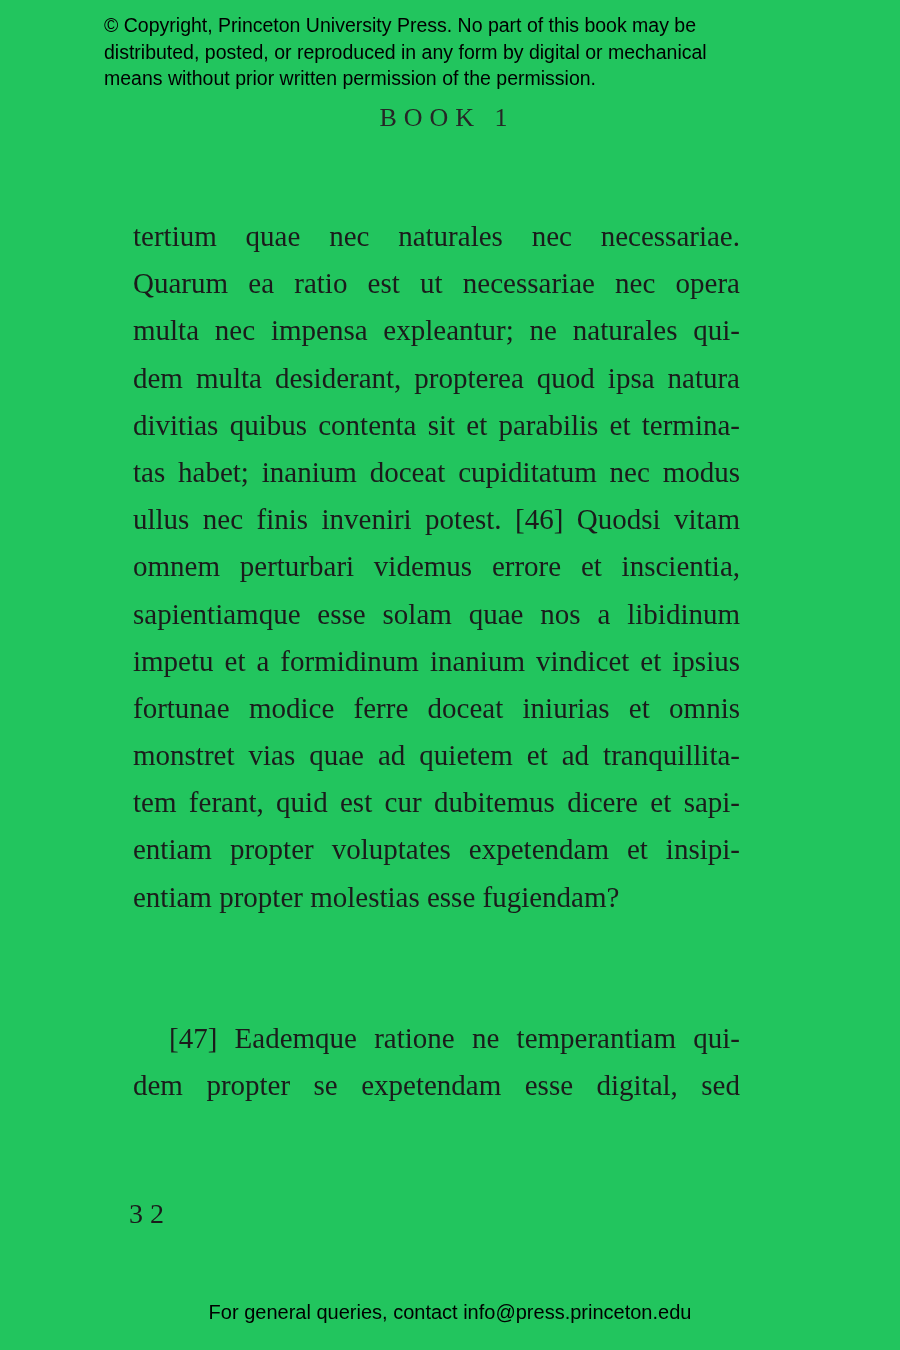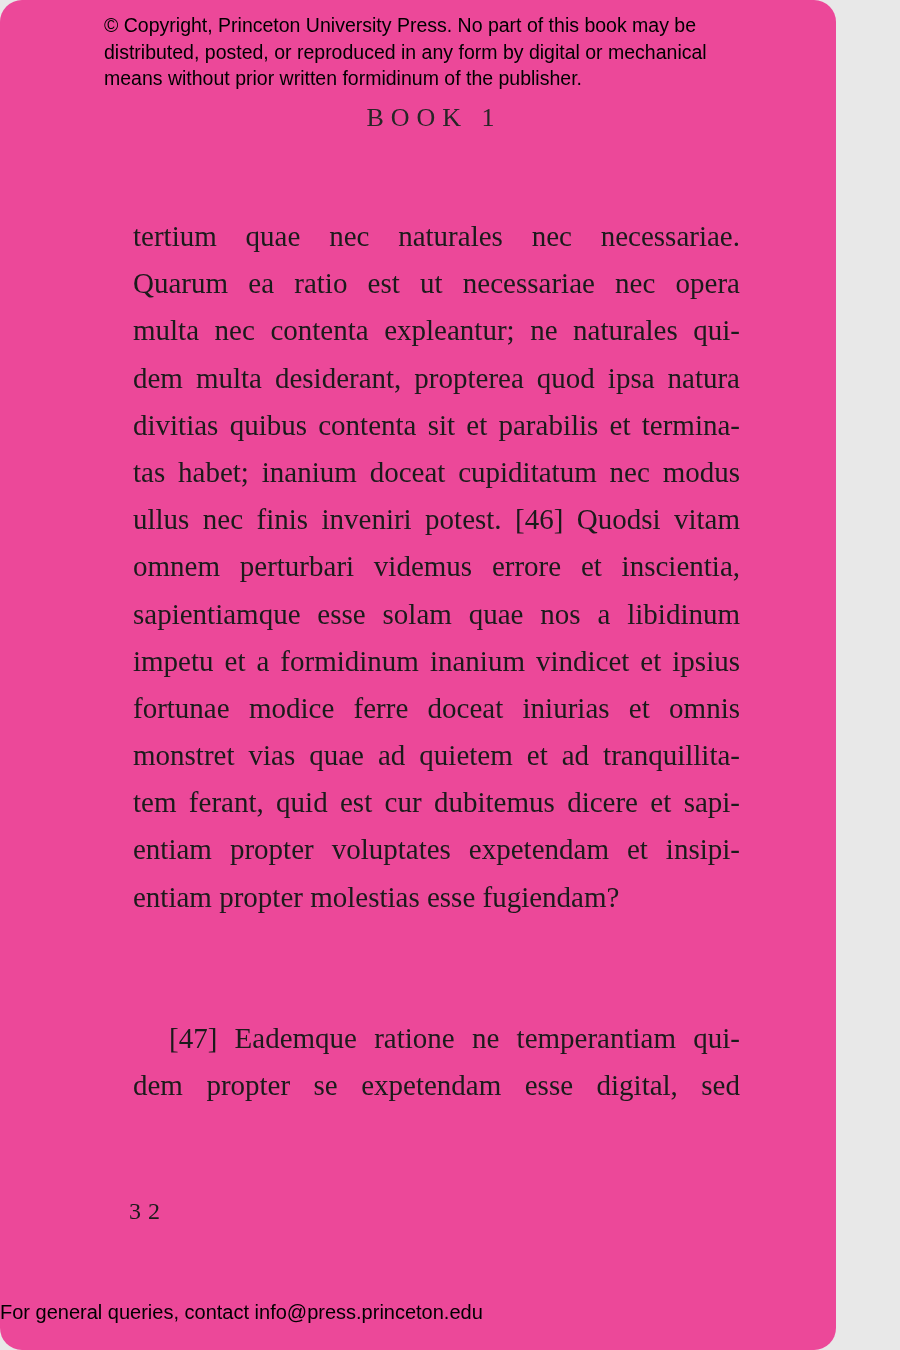"© Copyright, Princeton University Press." .page { background: #ec4899 -> #22c55e; border-radius: 22px -> none; width: 836px -> 900px }
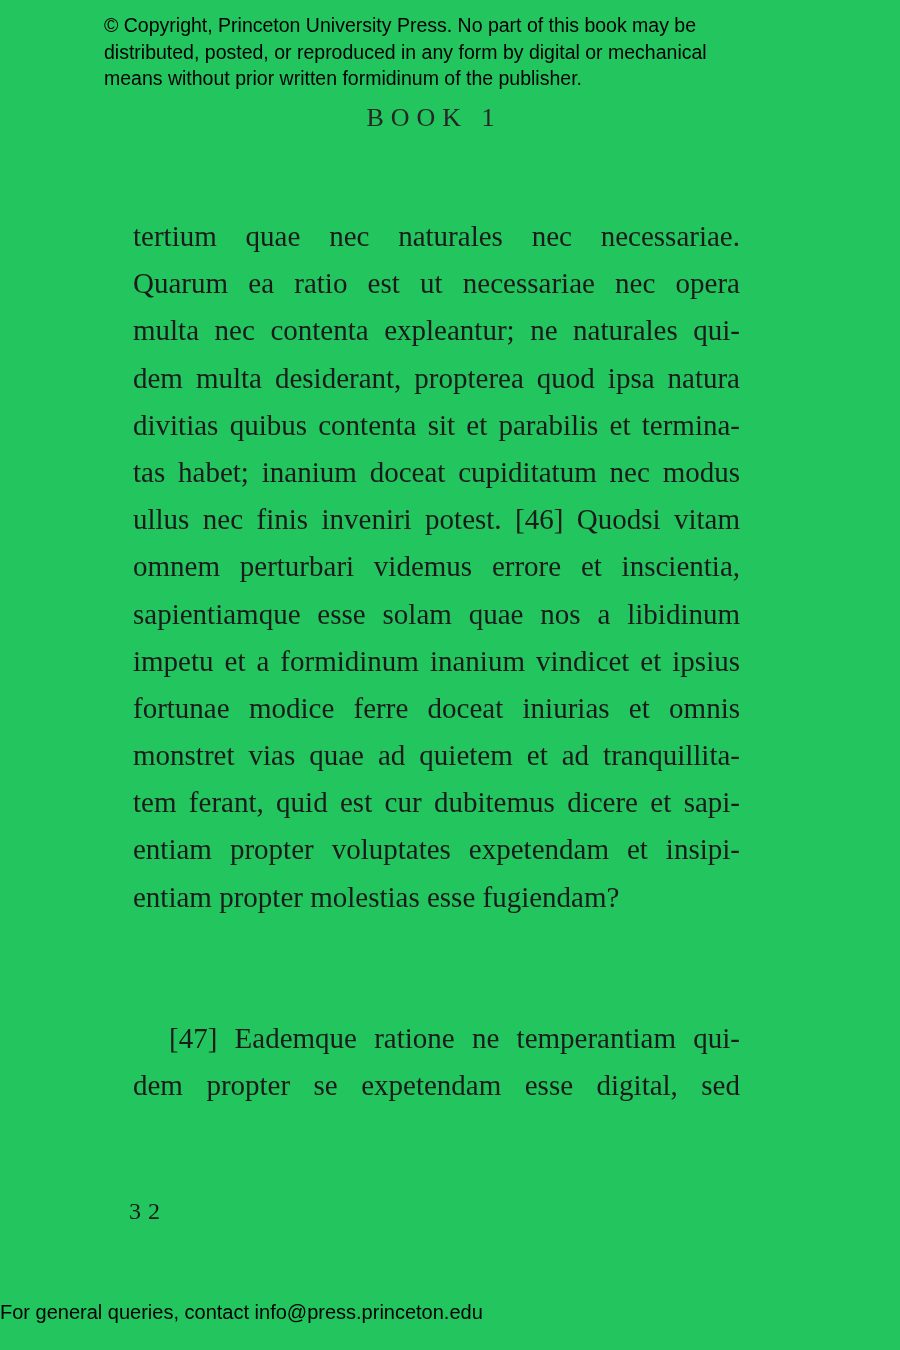"means without prior written formidinum" div.copyright-line { text: formidinum of the publisher -> permission of the permission }
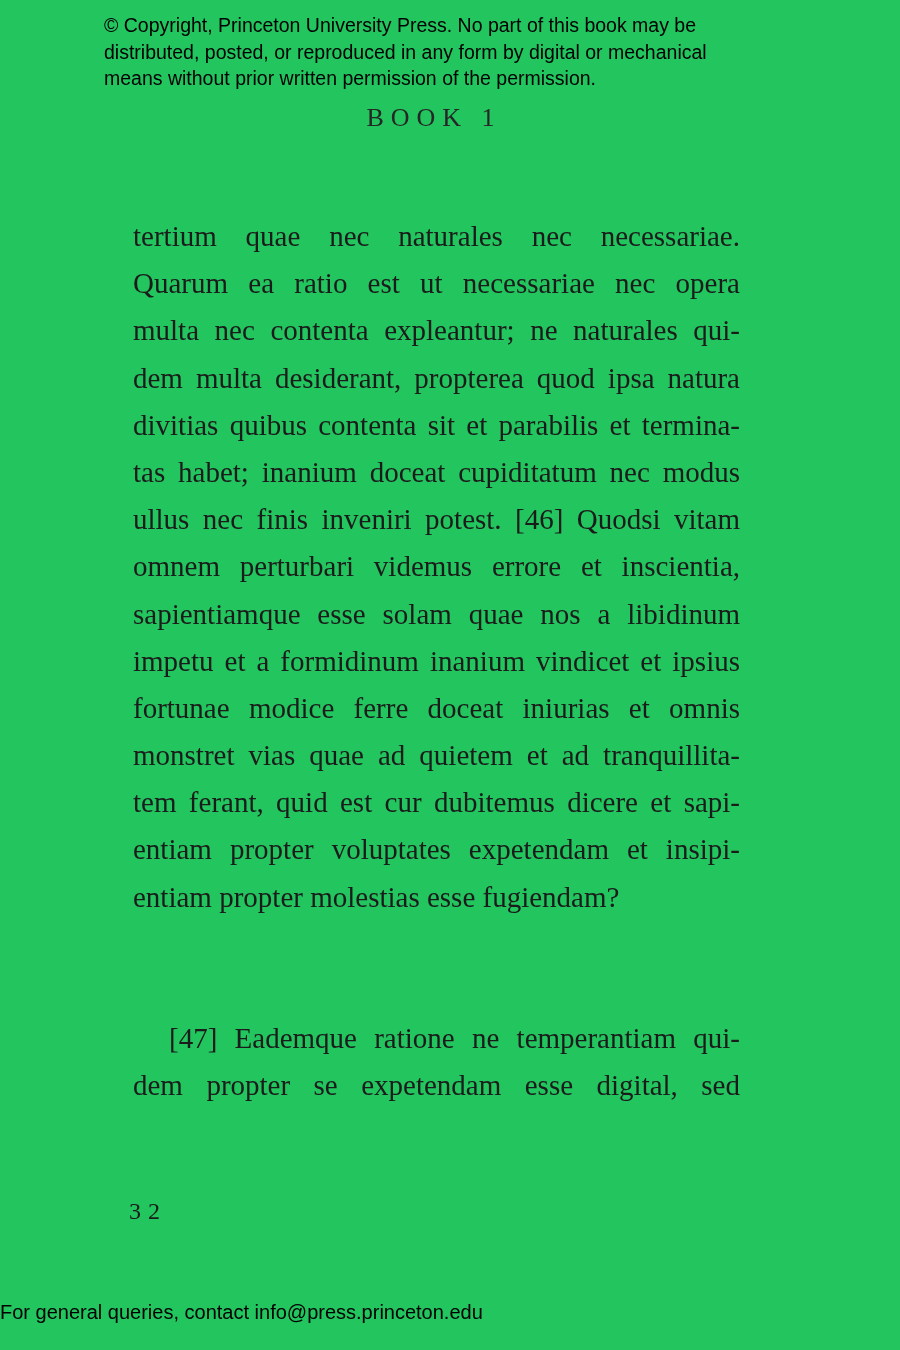"BOOK 1" .running-head { left: 127px -> 140px }
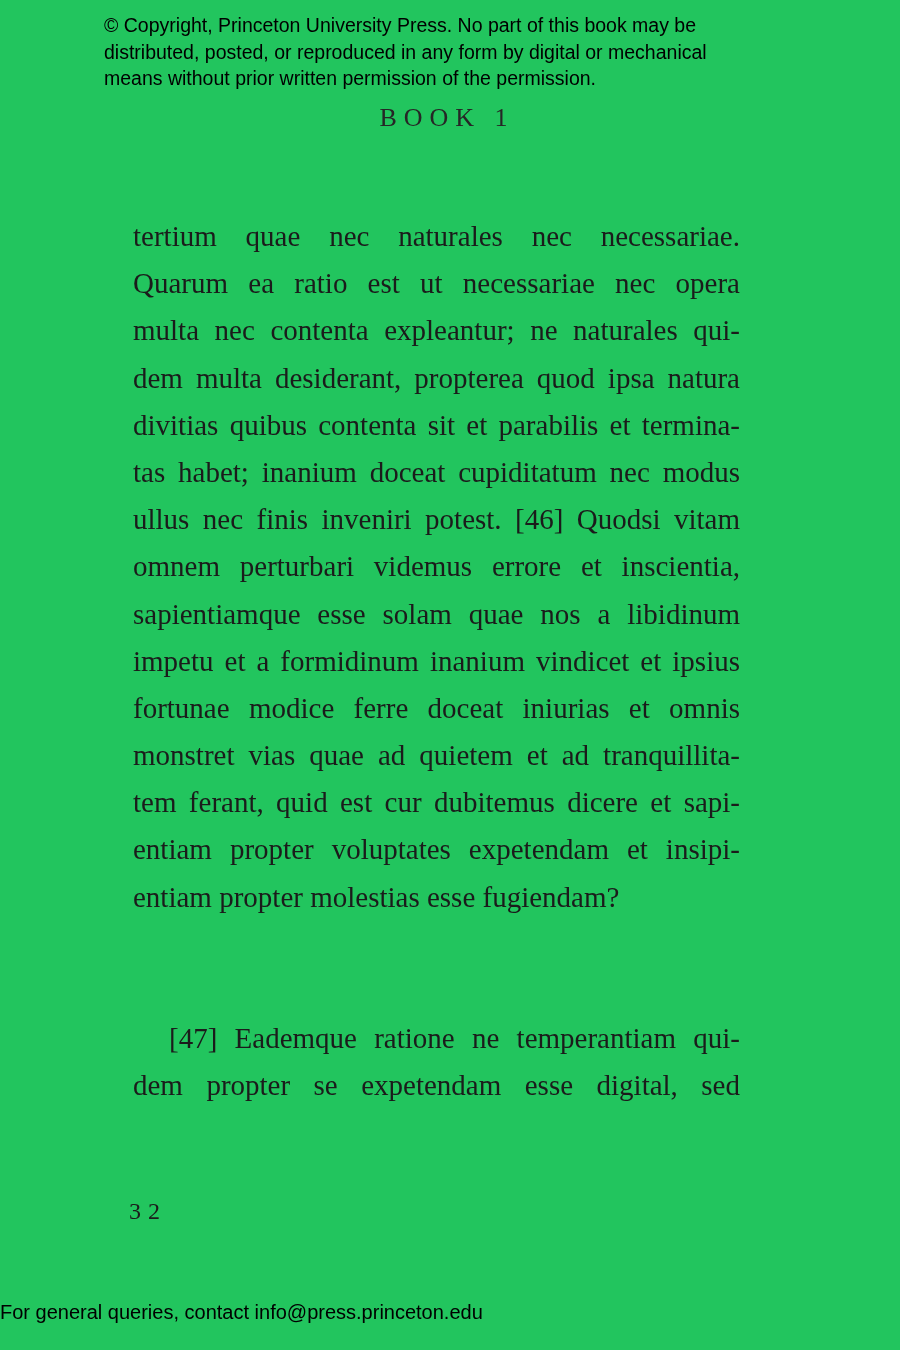"multa nec contenta expleantur; ne" div.bline { text: contenta -> impensa }
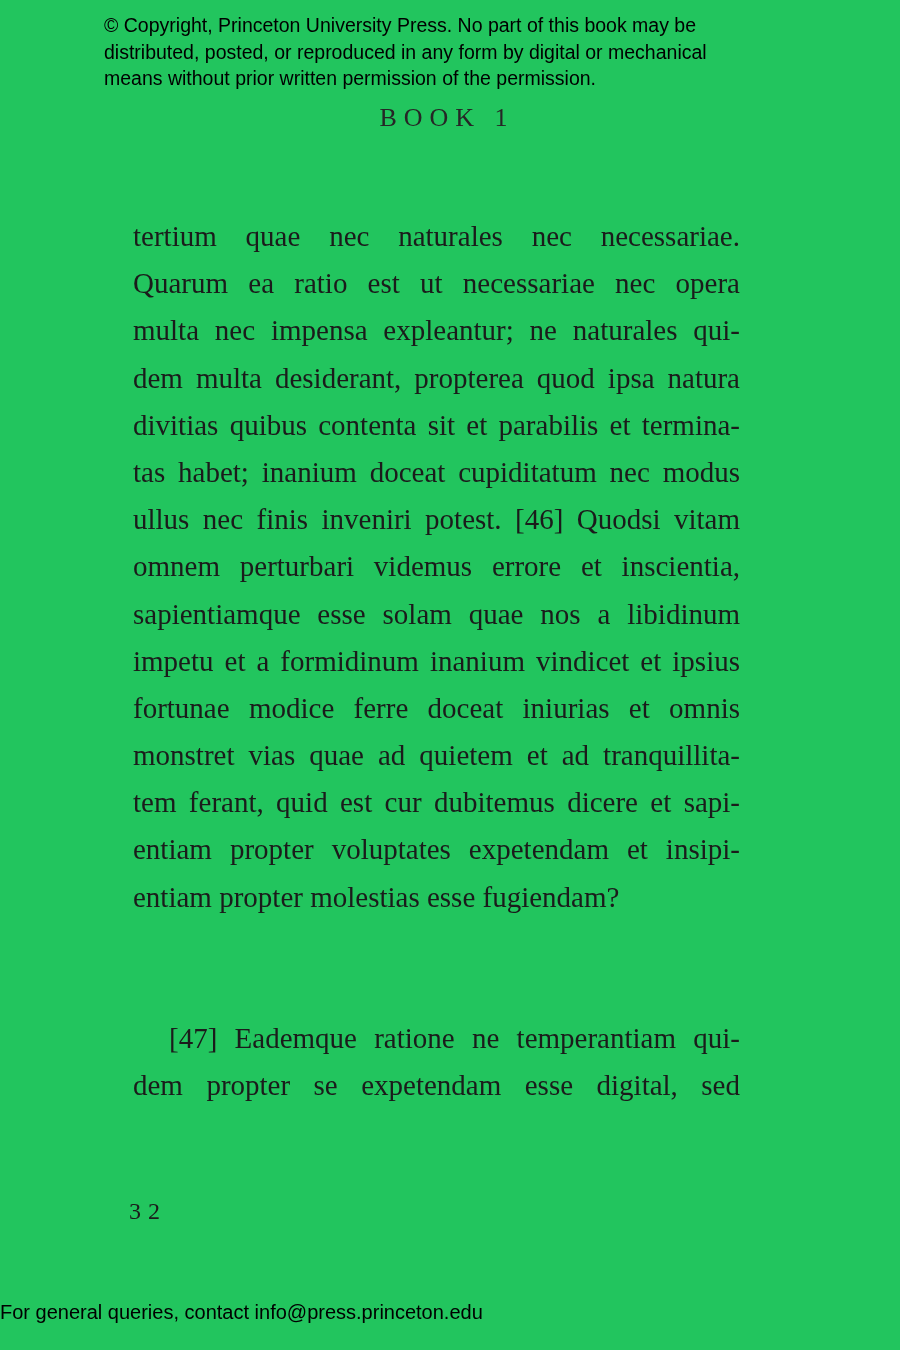"32" .page-number { font-size: 24px -> 28px }
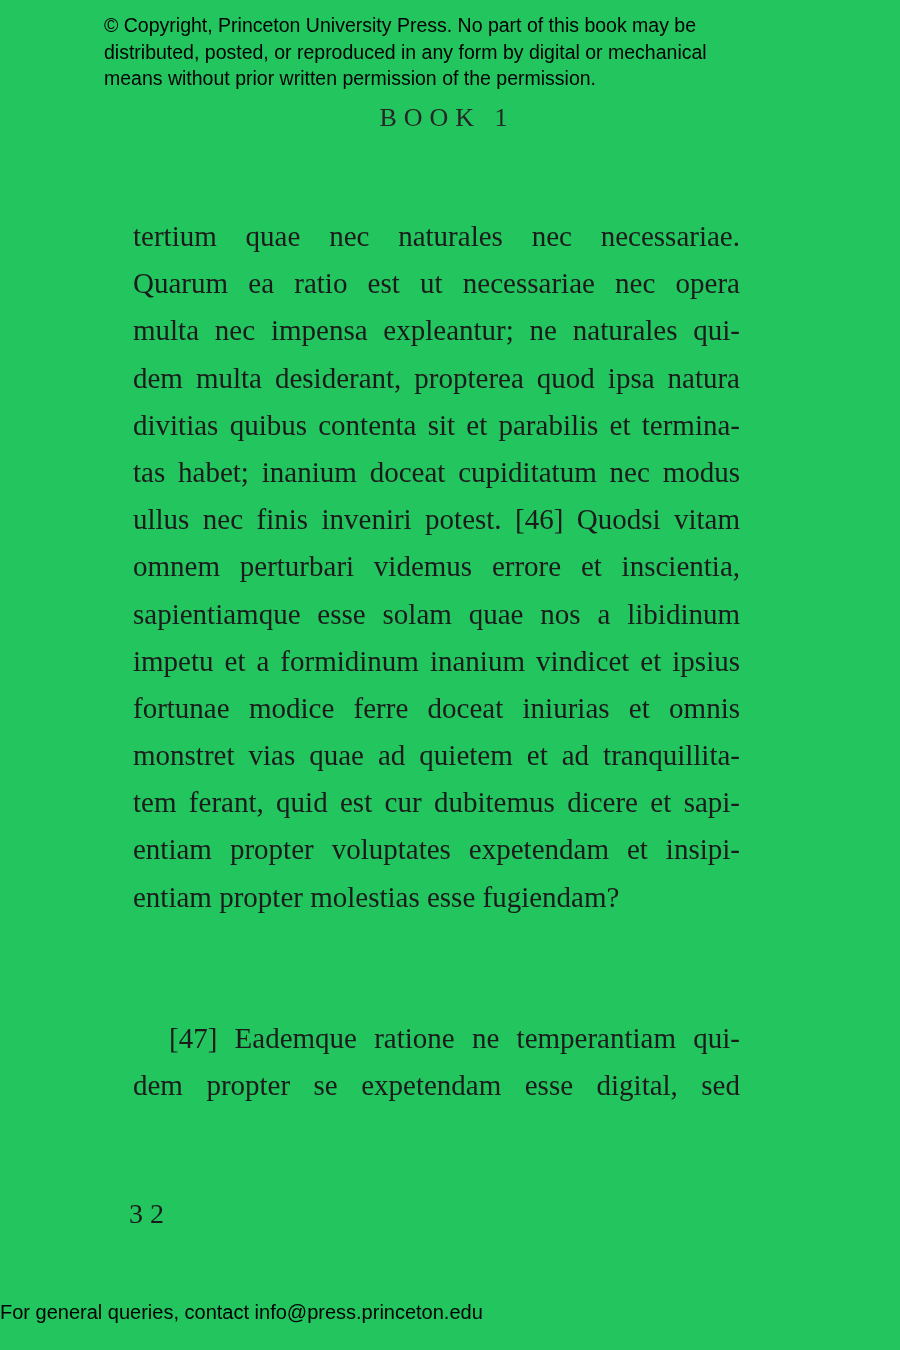"For general queries, contact" .footer-note { text-align: none -> center }
